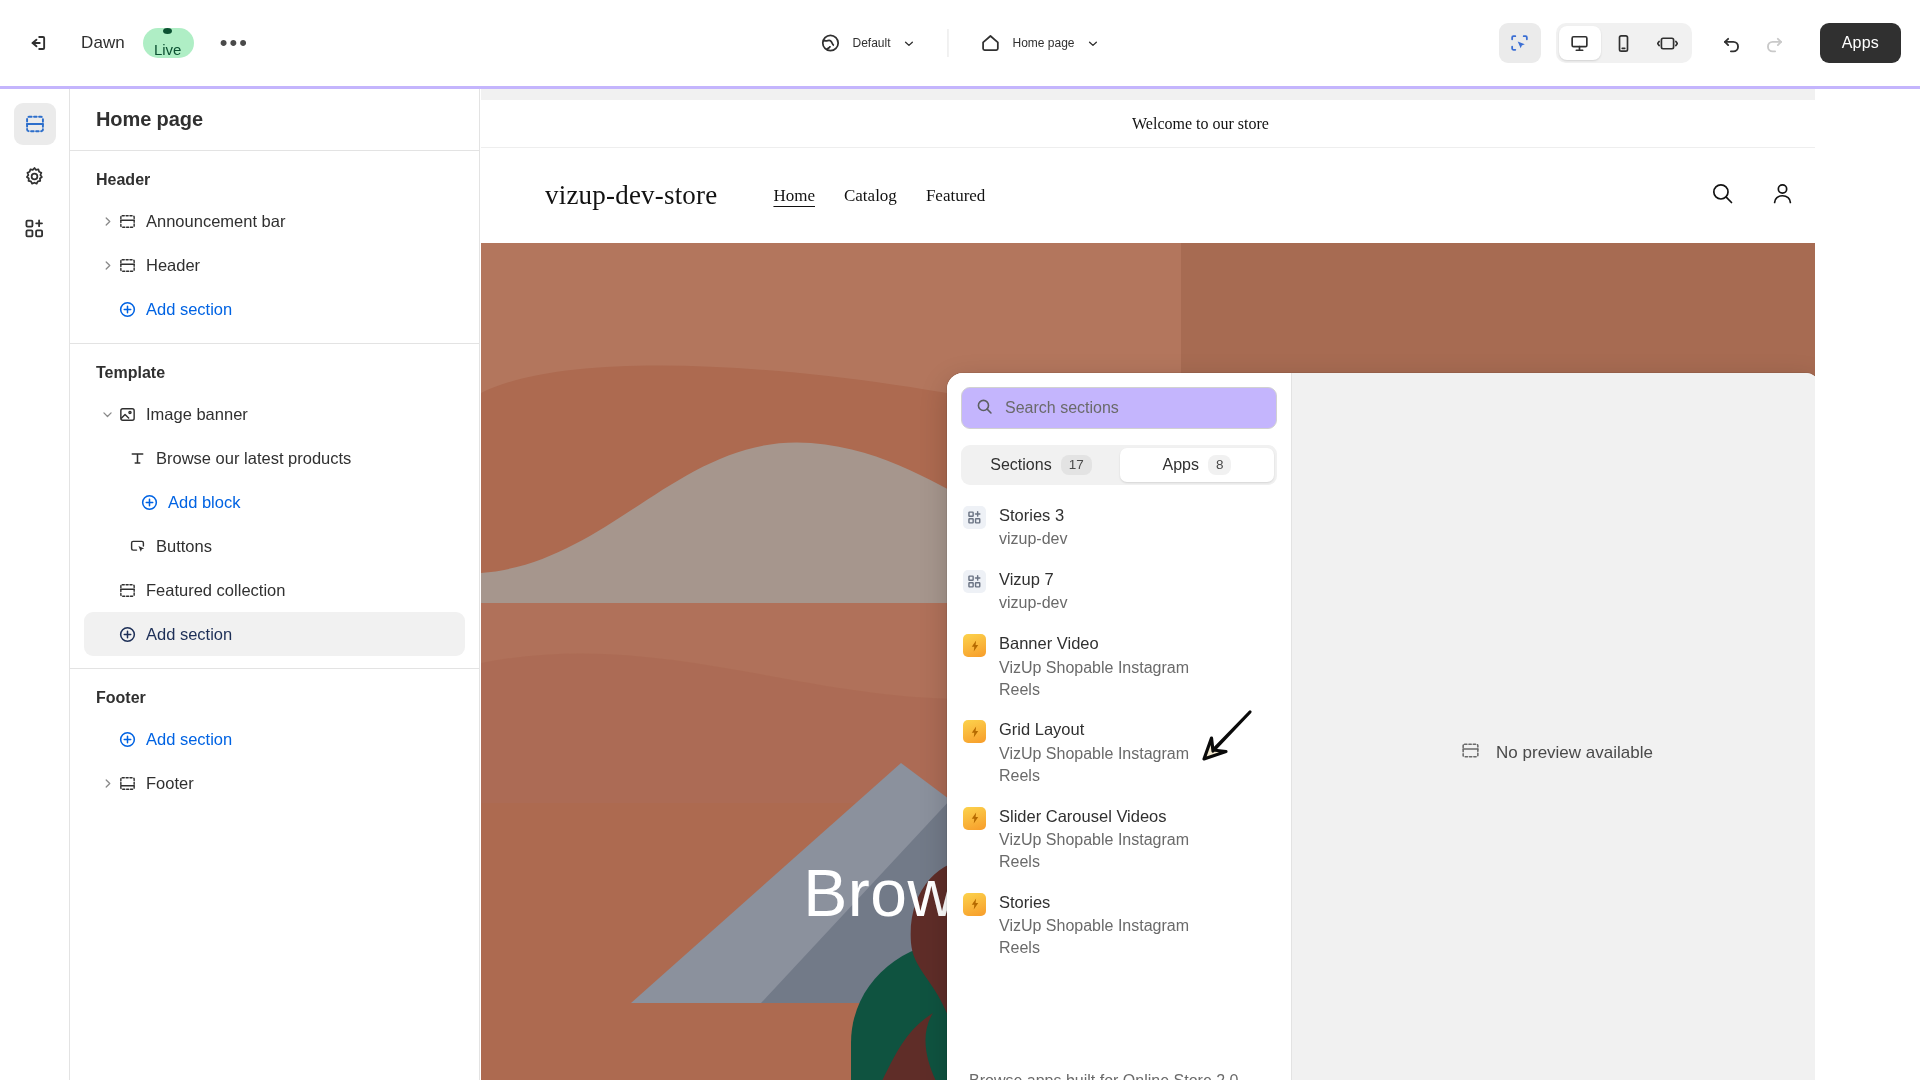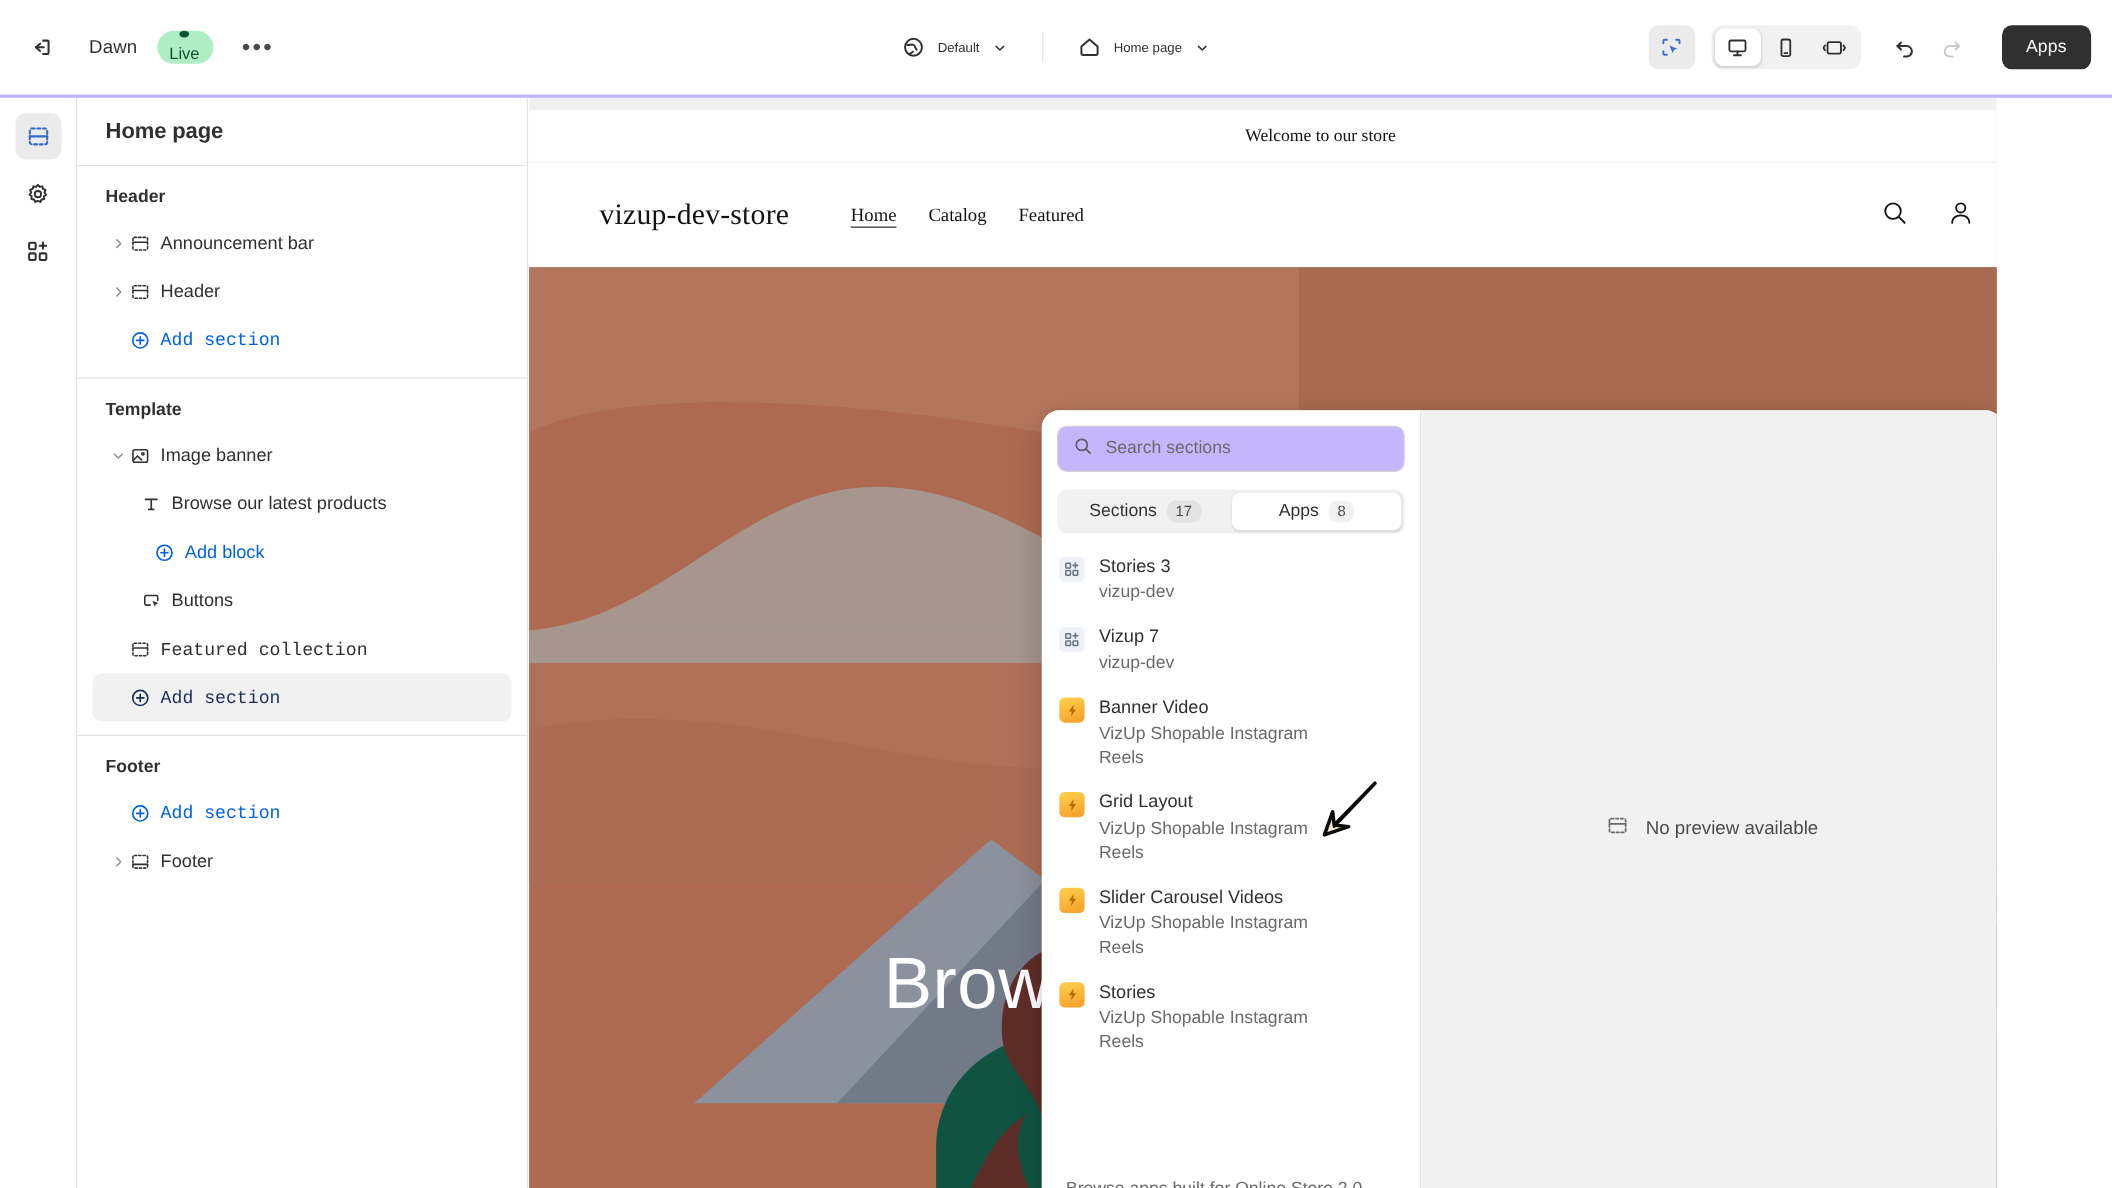"Add section" .indent-1 { font-family: Liberation Mono, monospace -> none }
